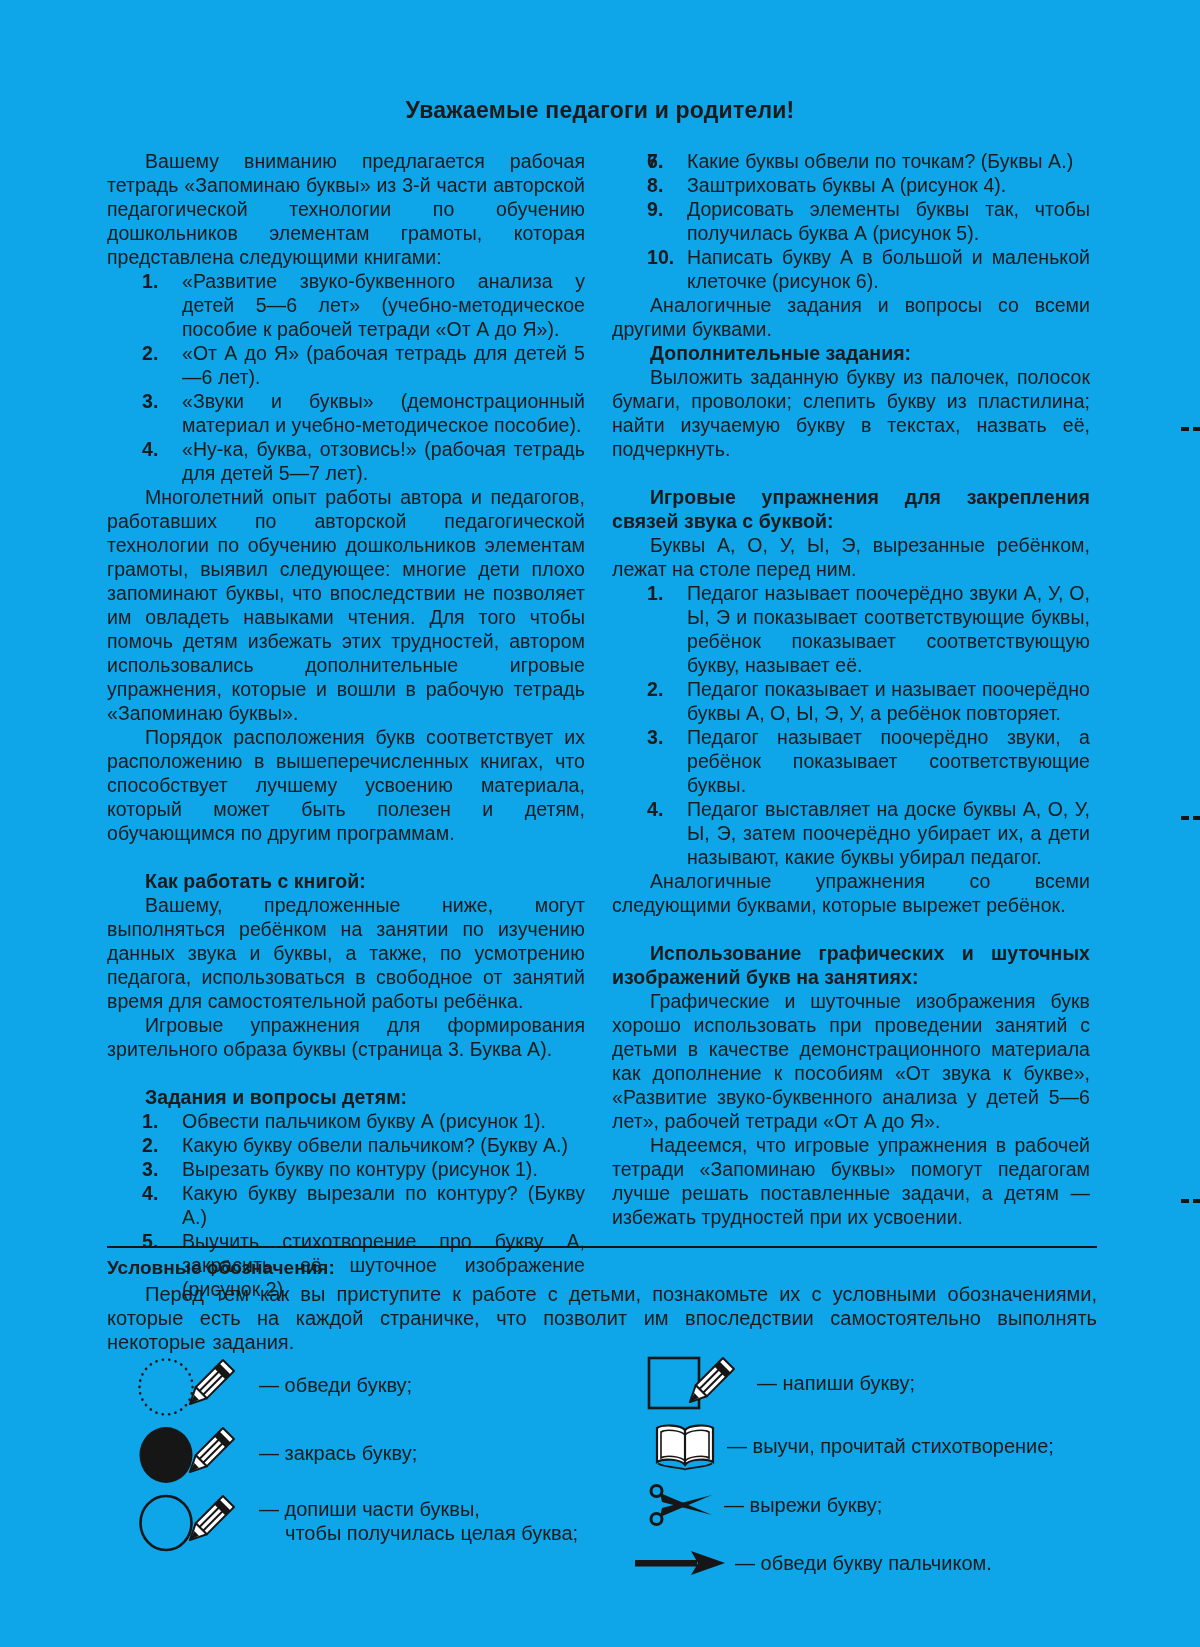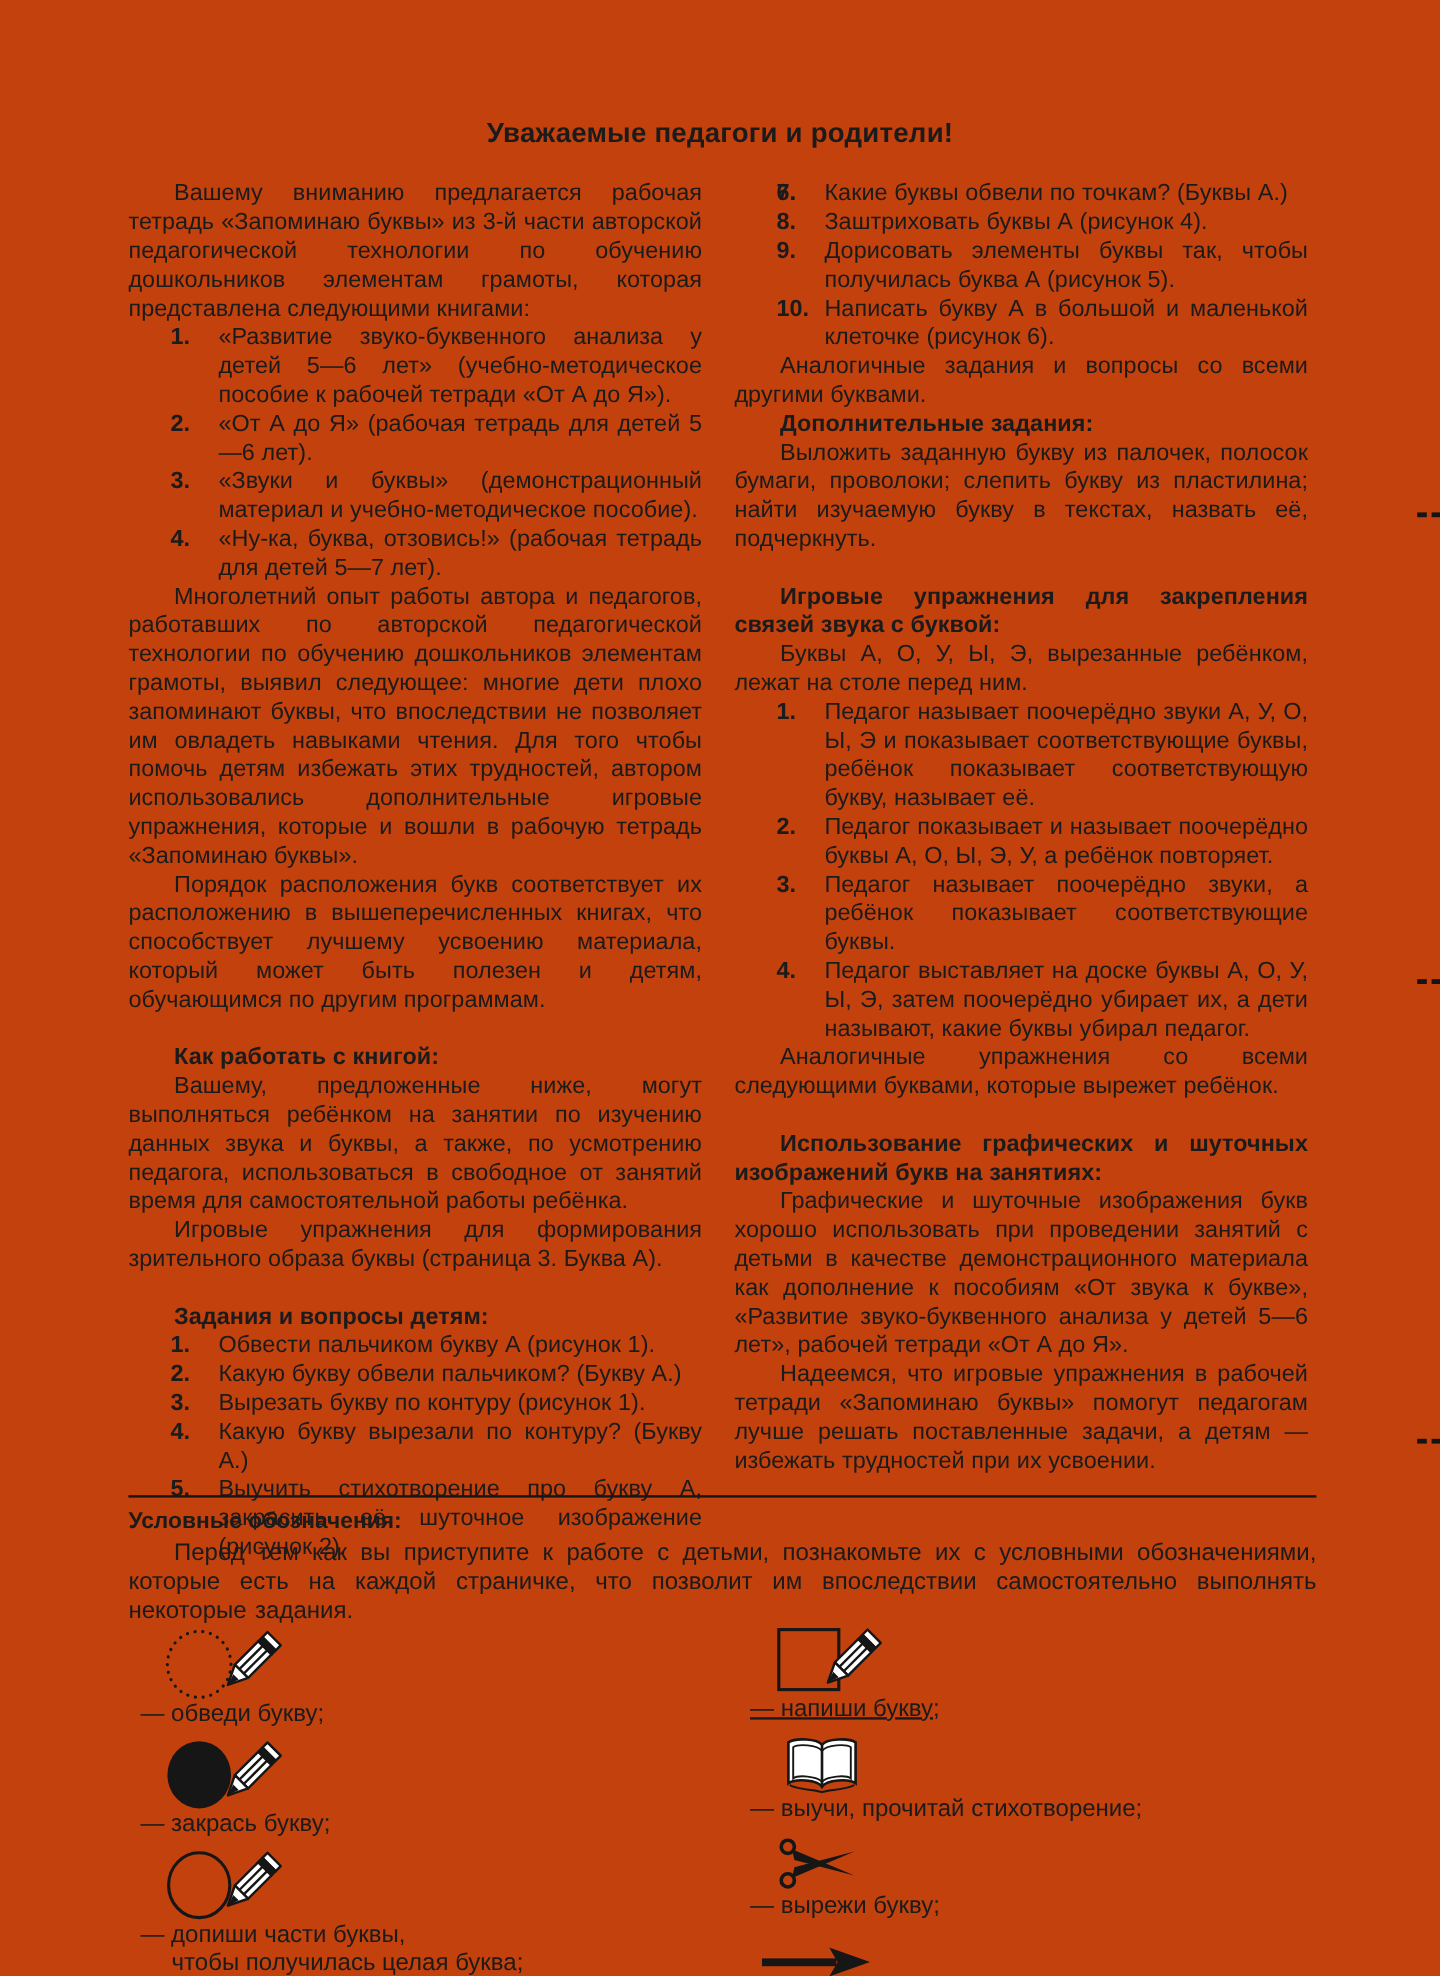"Уважаемые педагоги и родители!" .page { background: #c2410c -> #0ea5e9 }
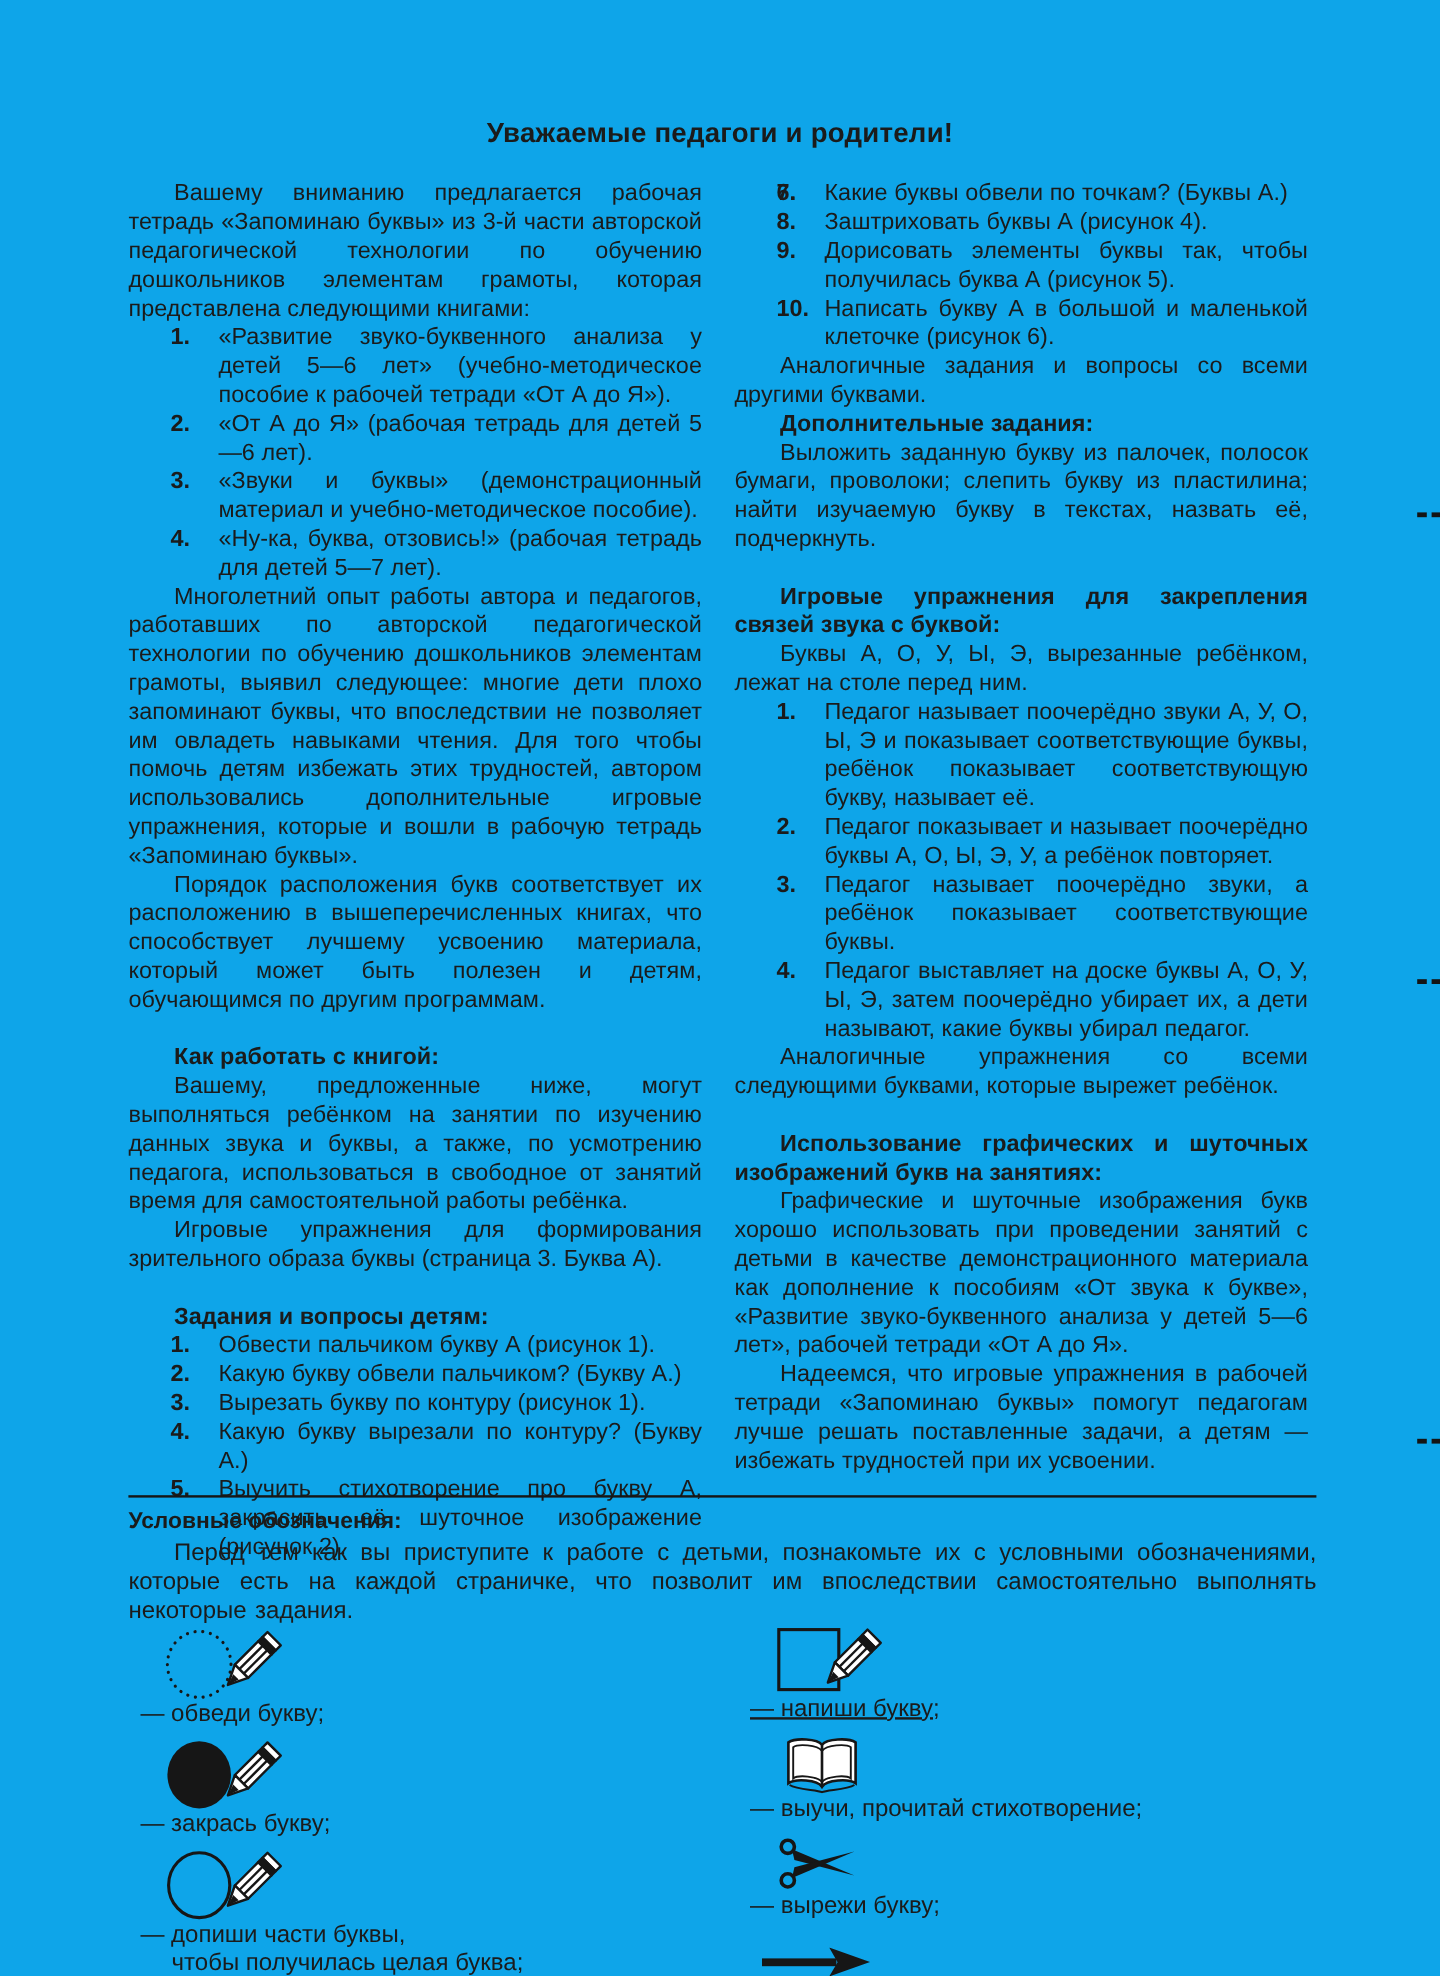"— обведи букву;" .lrow { align-items: flex-start -> center; flex-direction: column -> none }
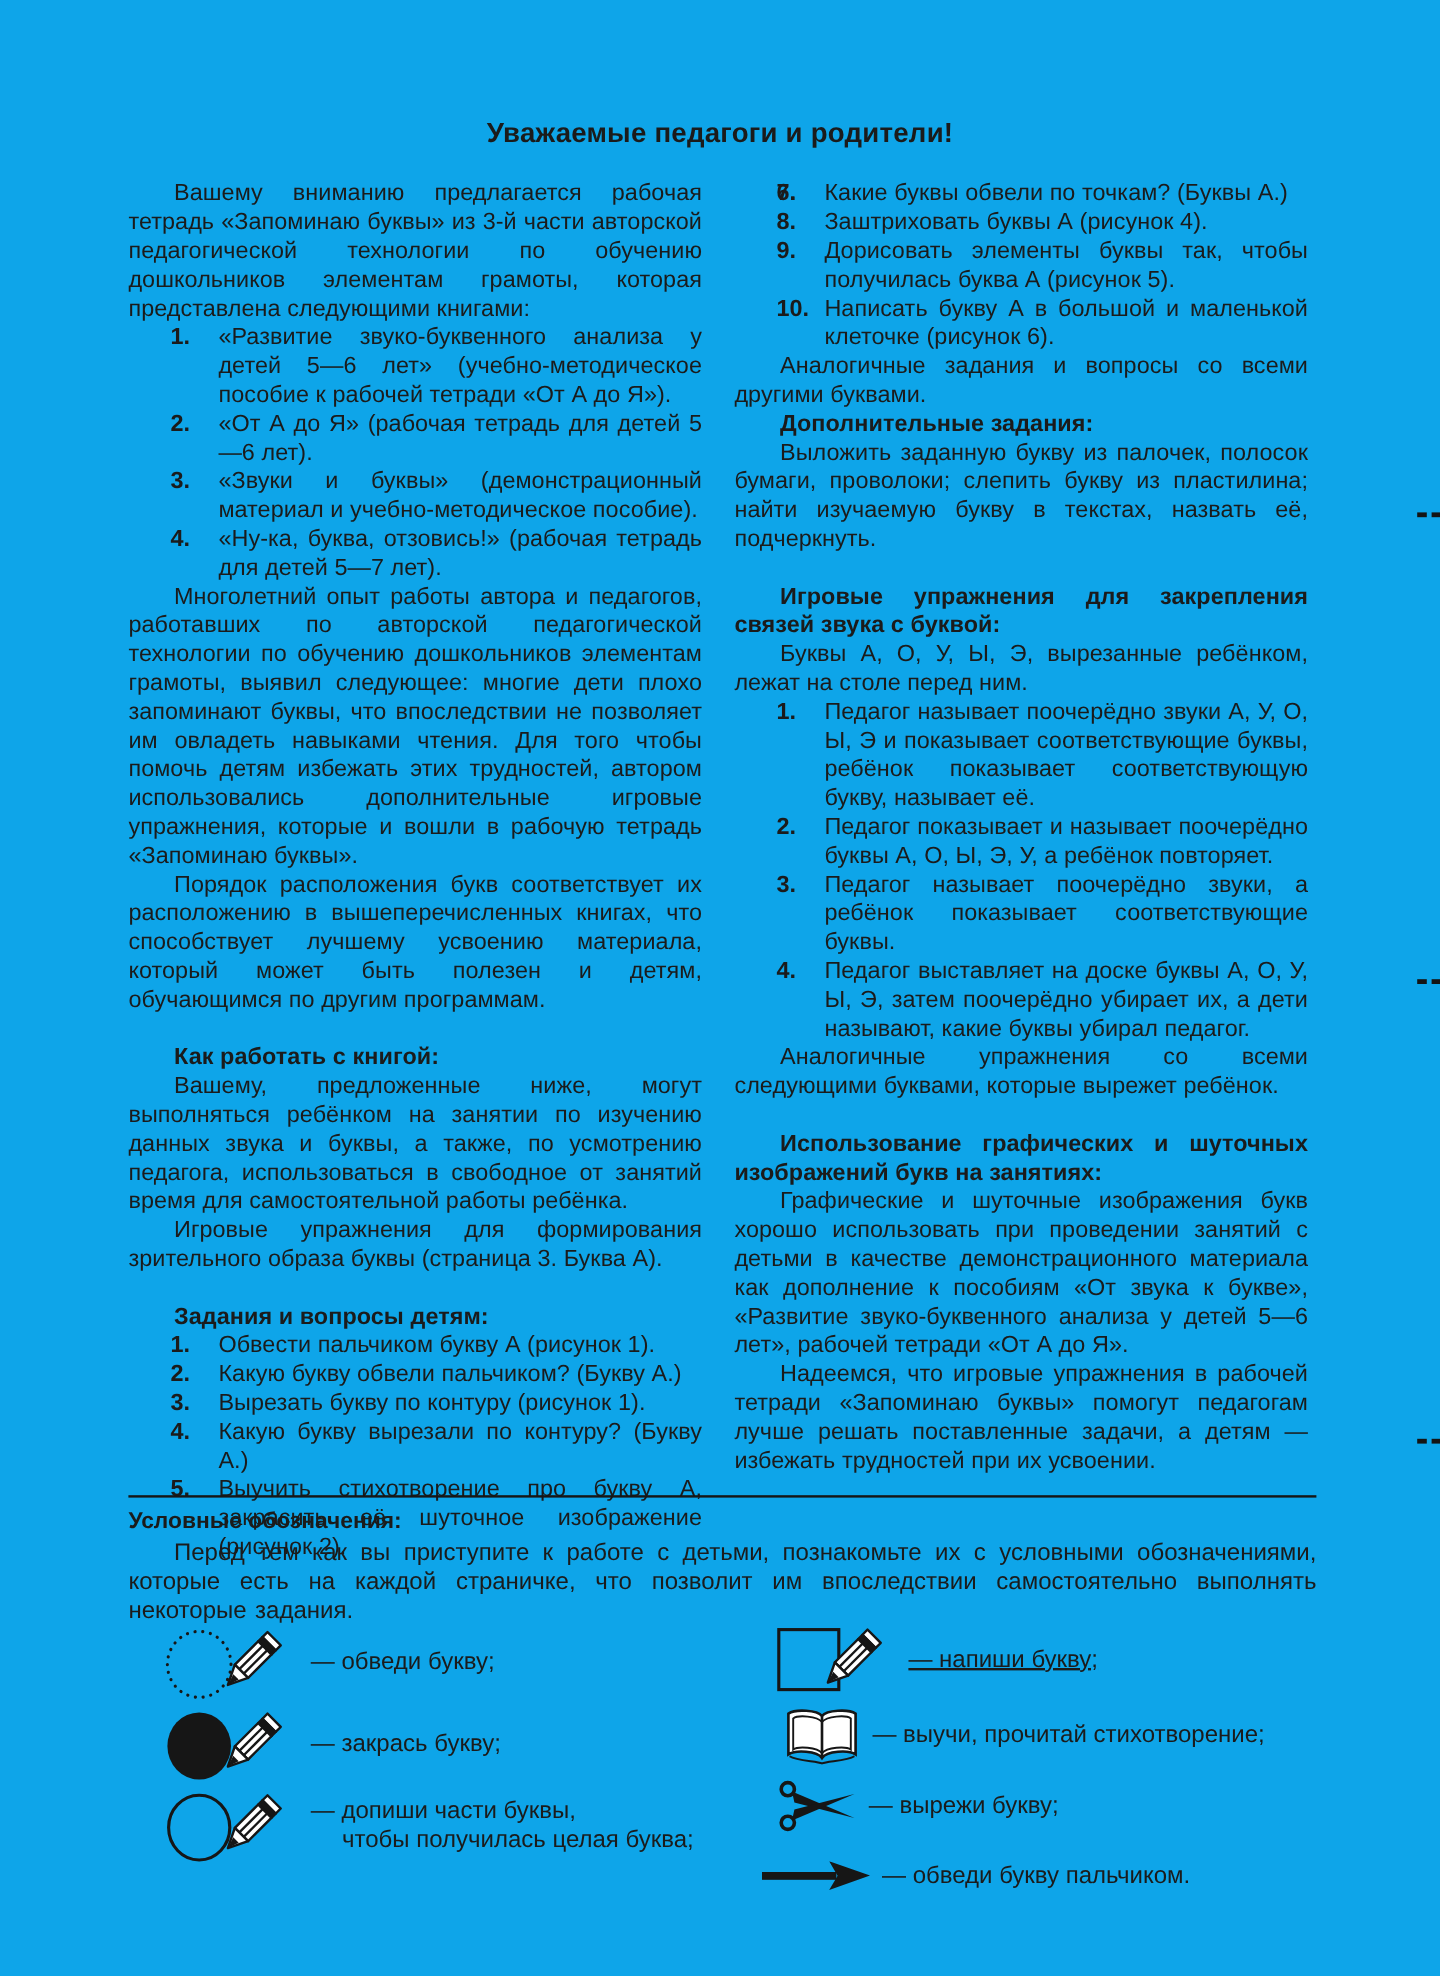"— напиши букву;" .lg-right .r1 { text-decoration: underline -> none }
